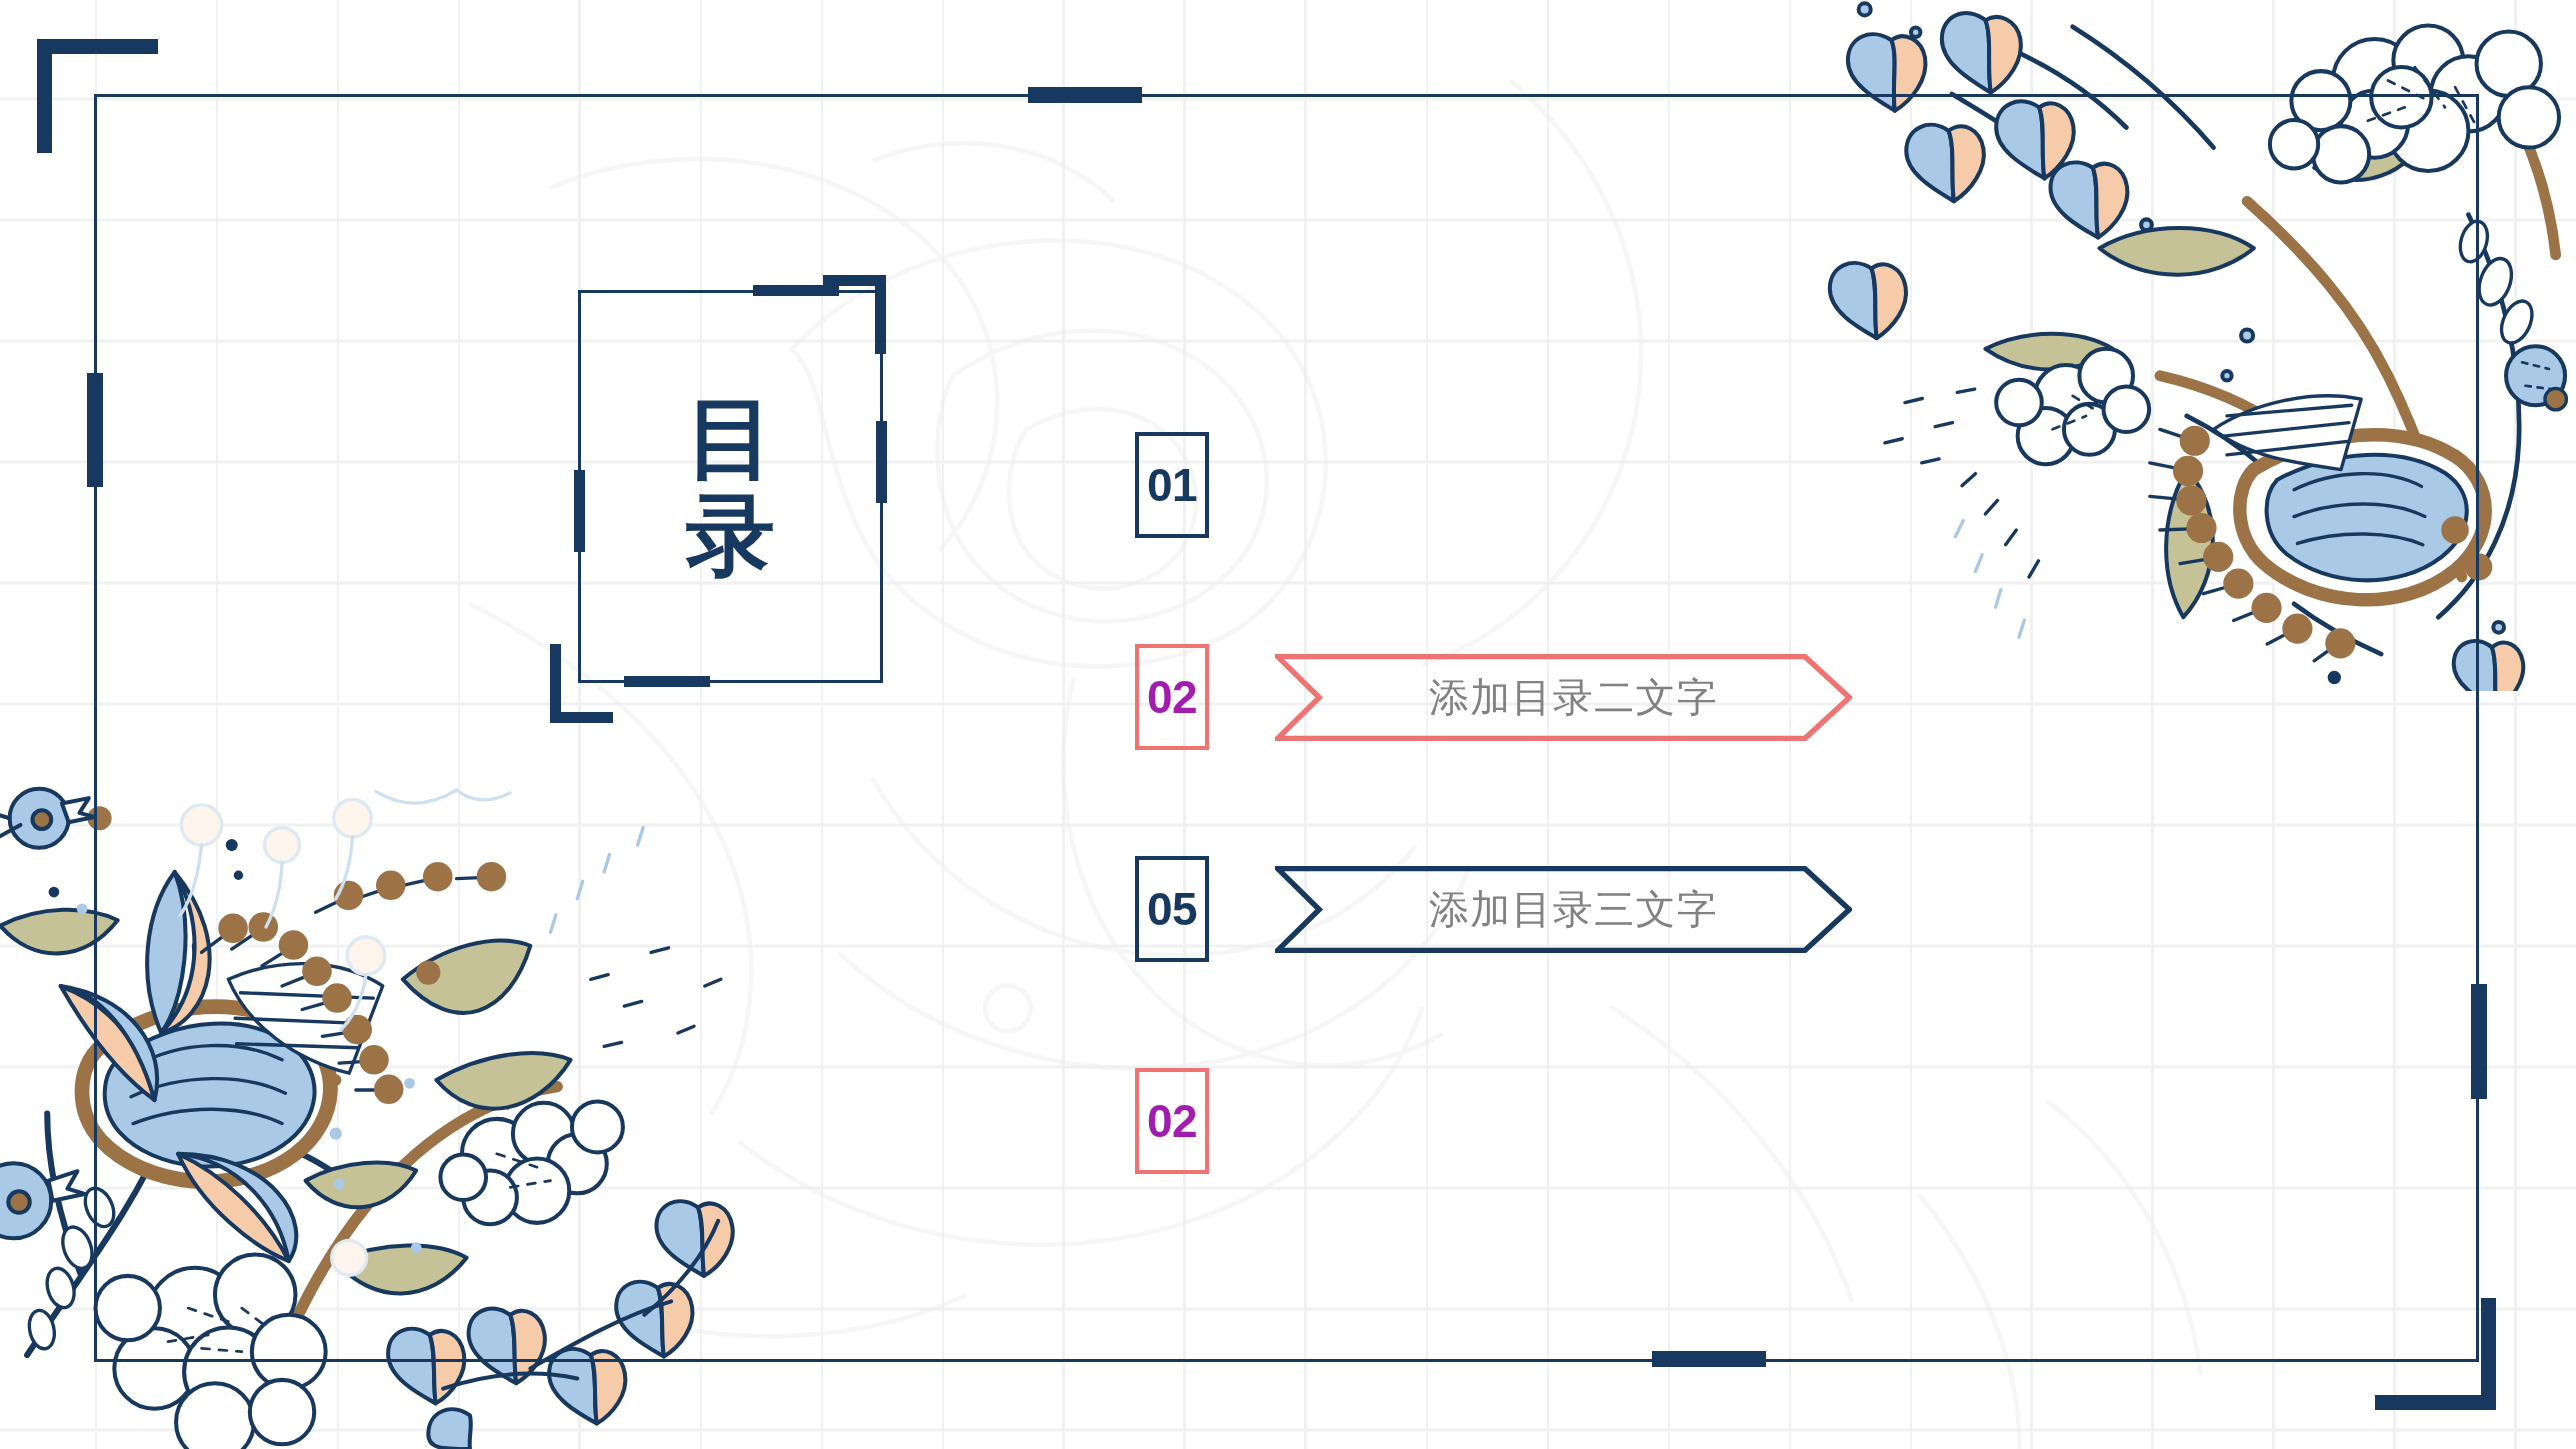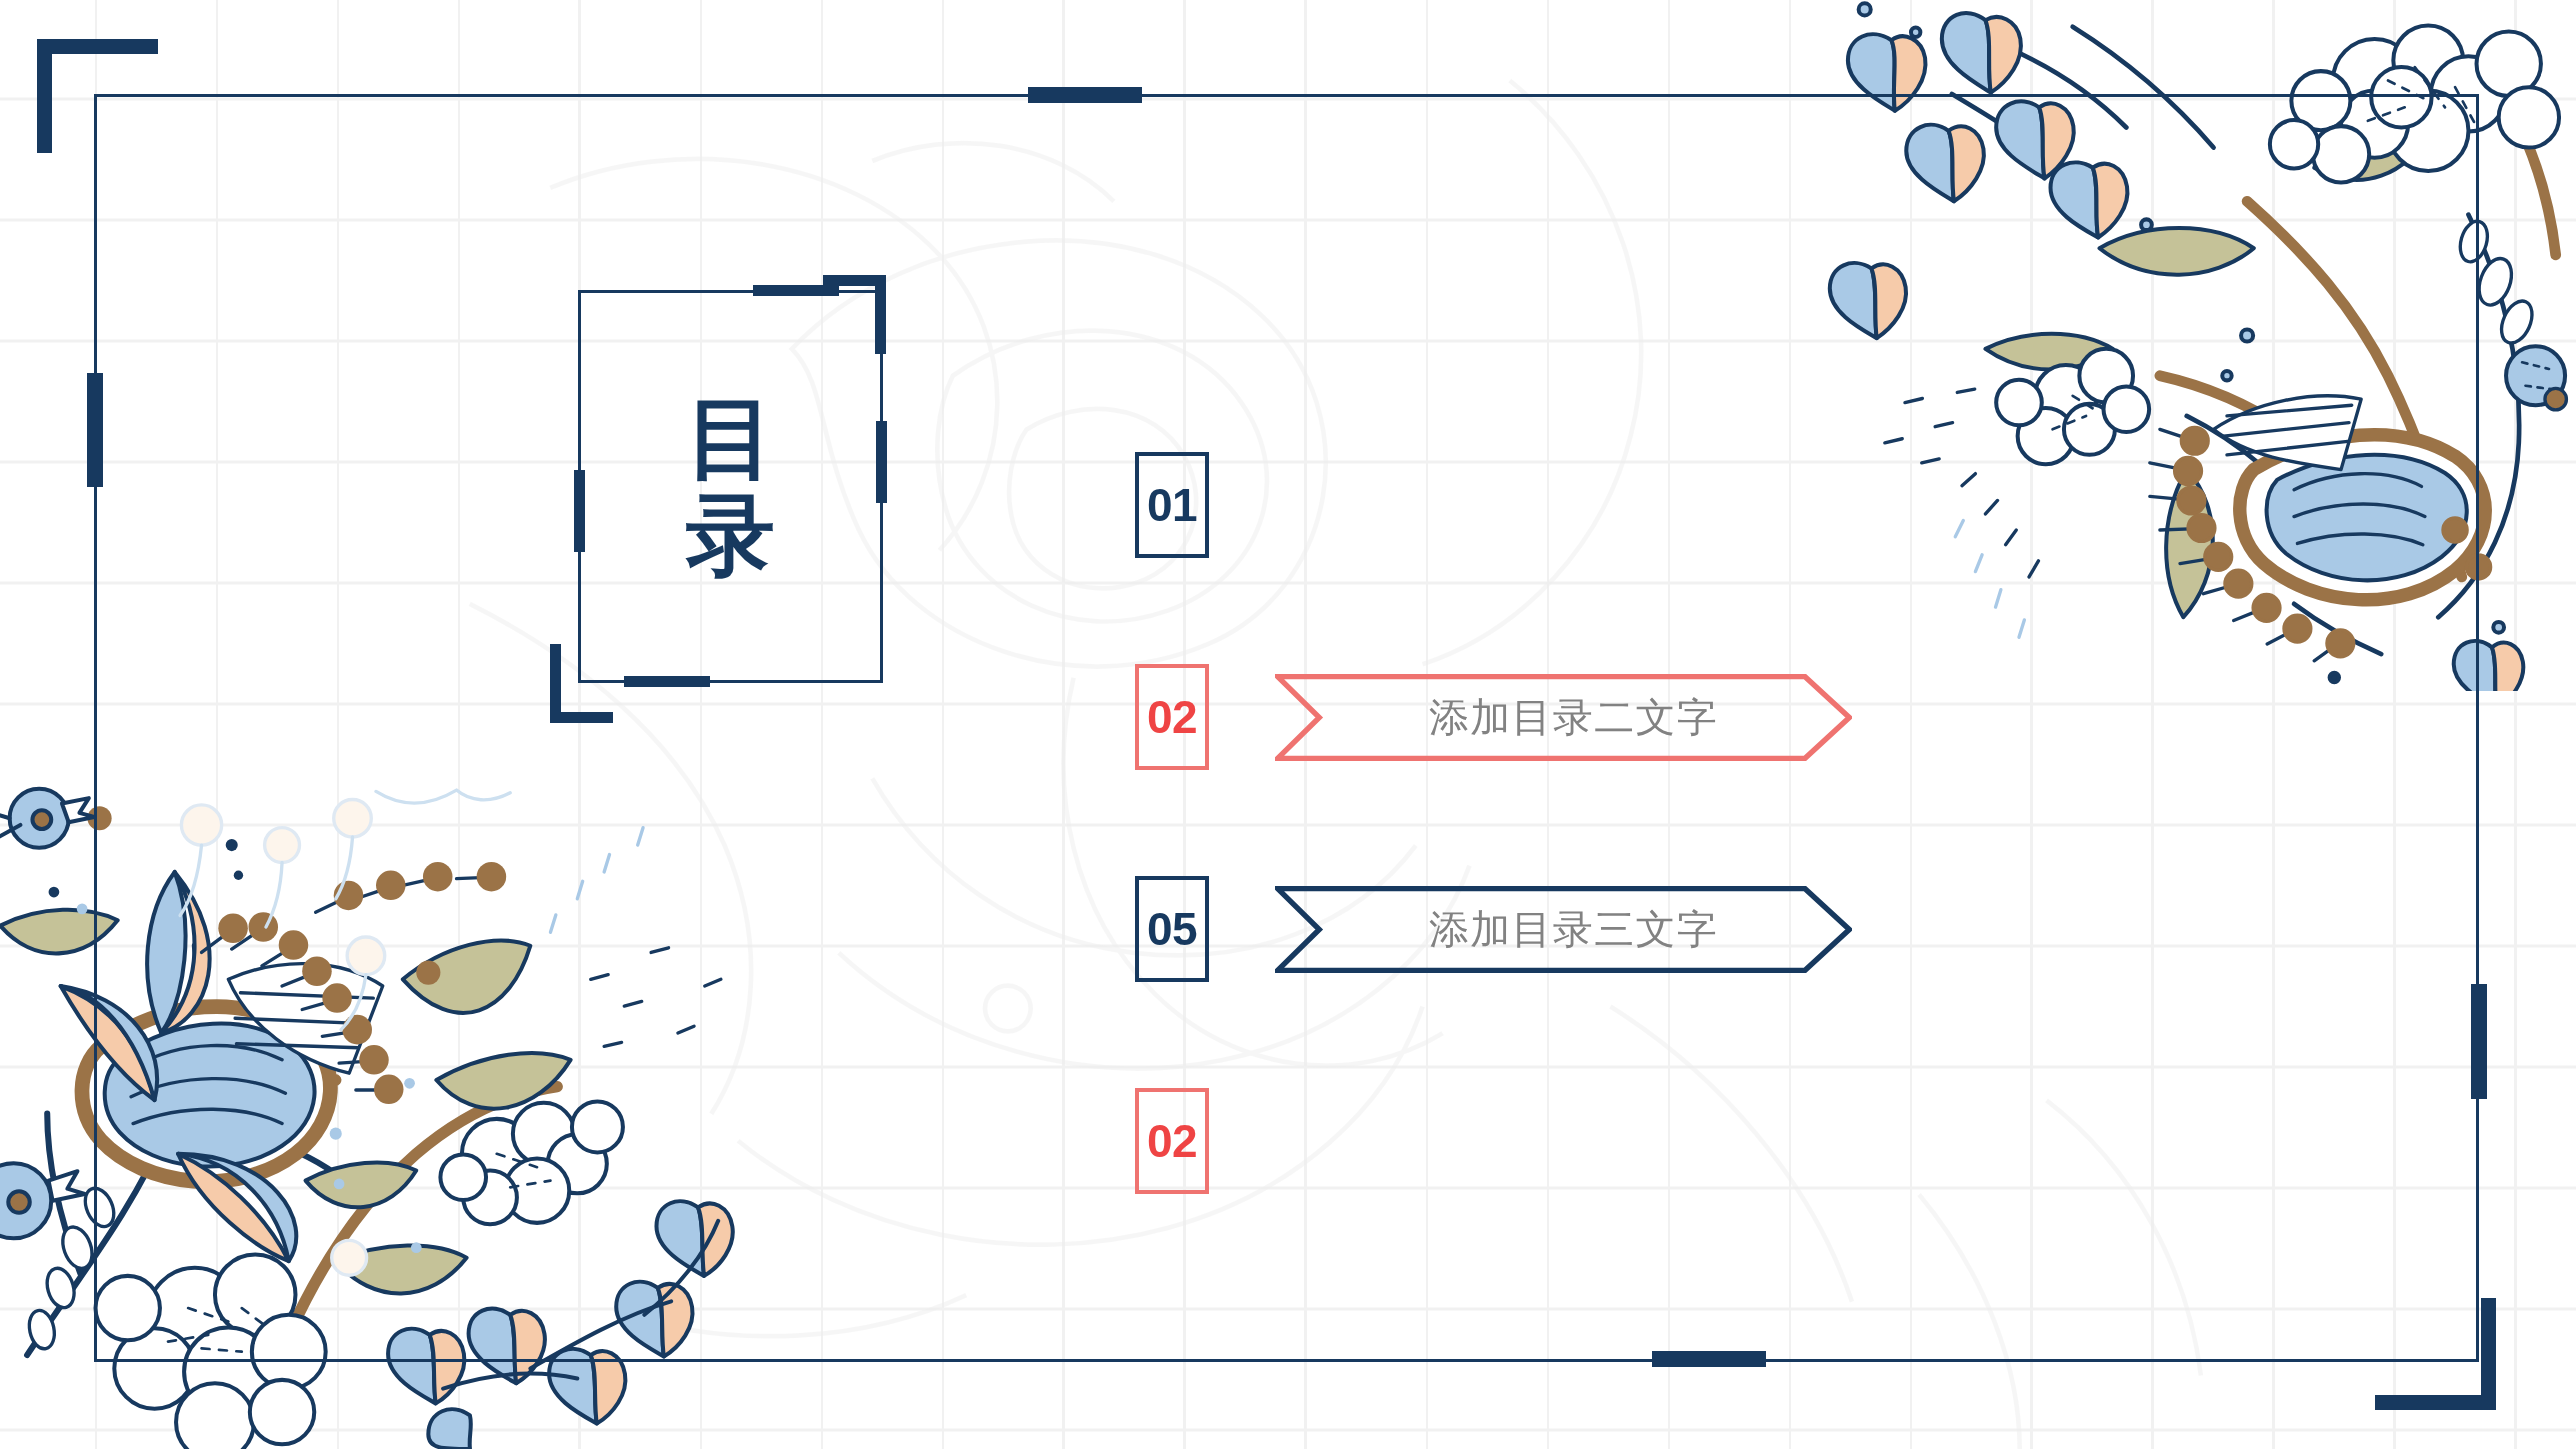"01" .toc { top: 452px -> 432px }
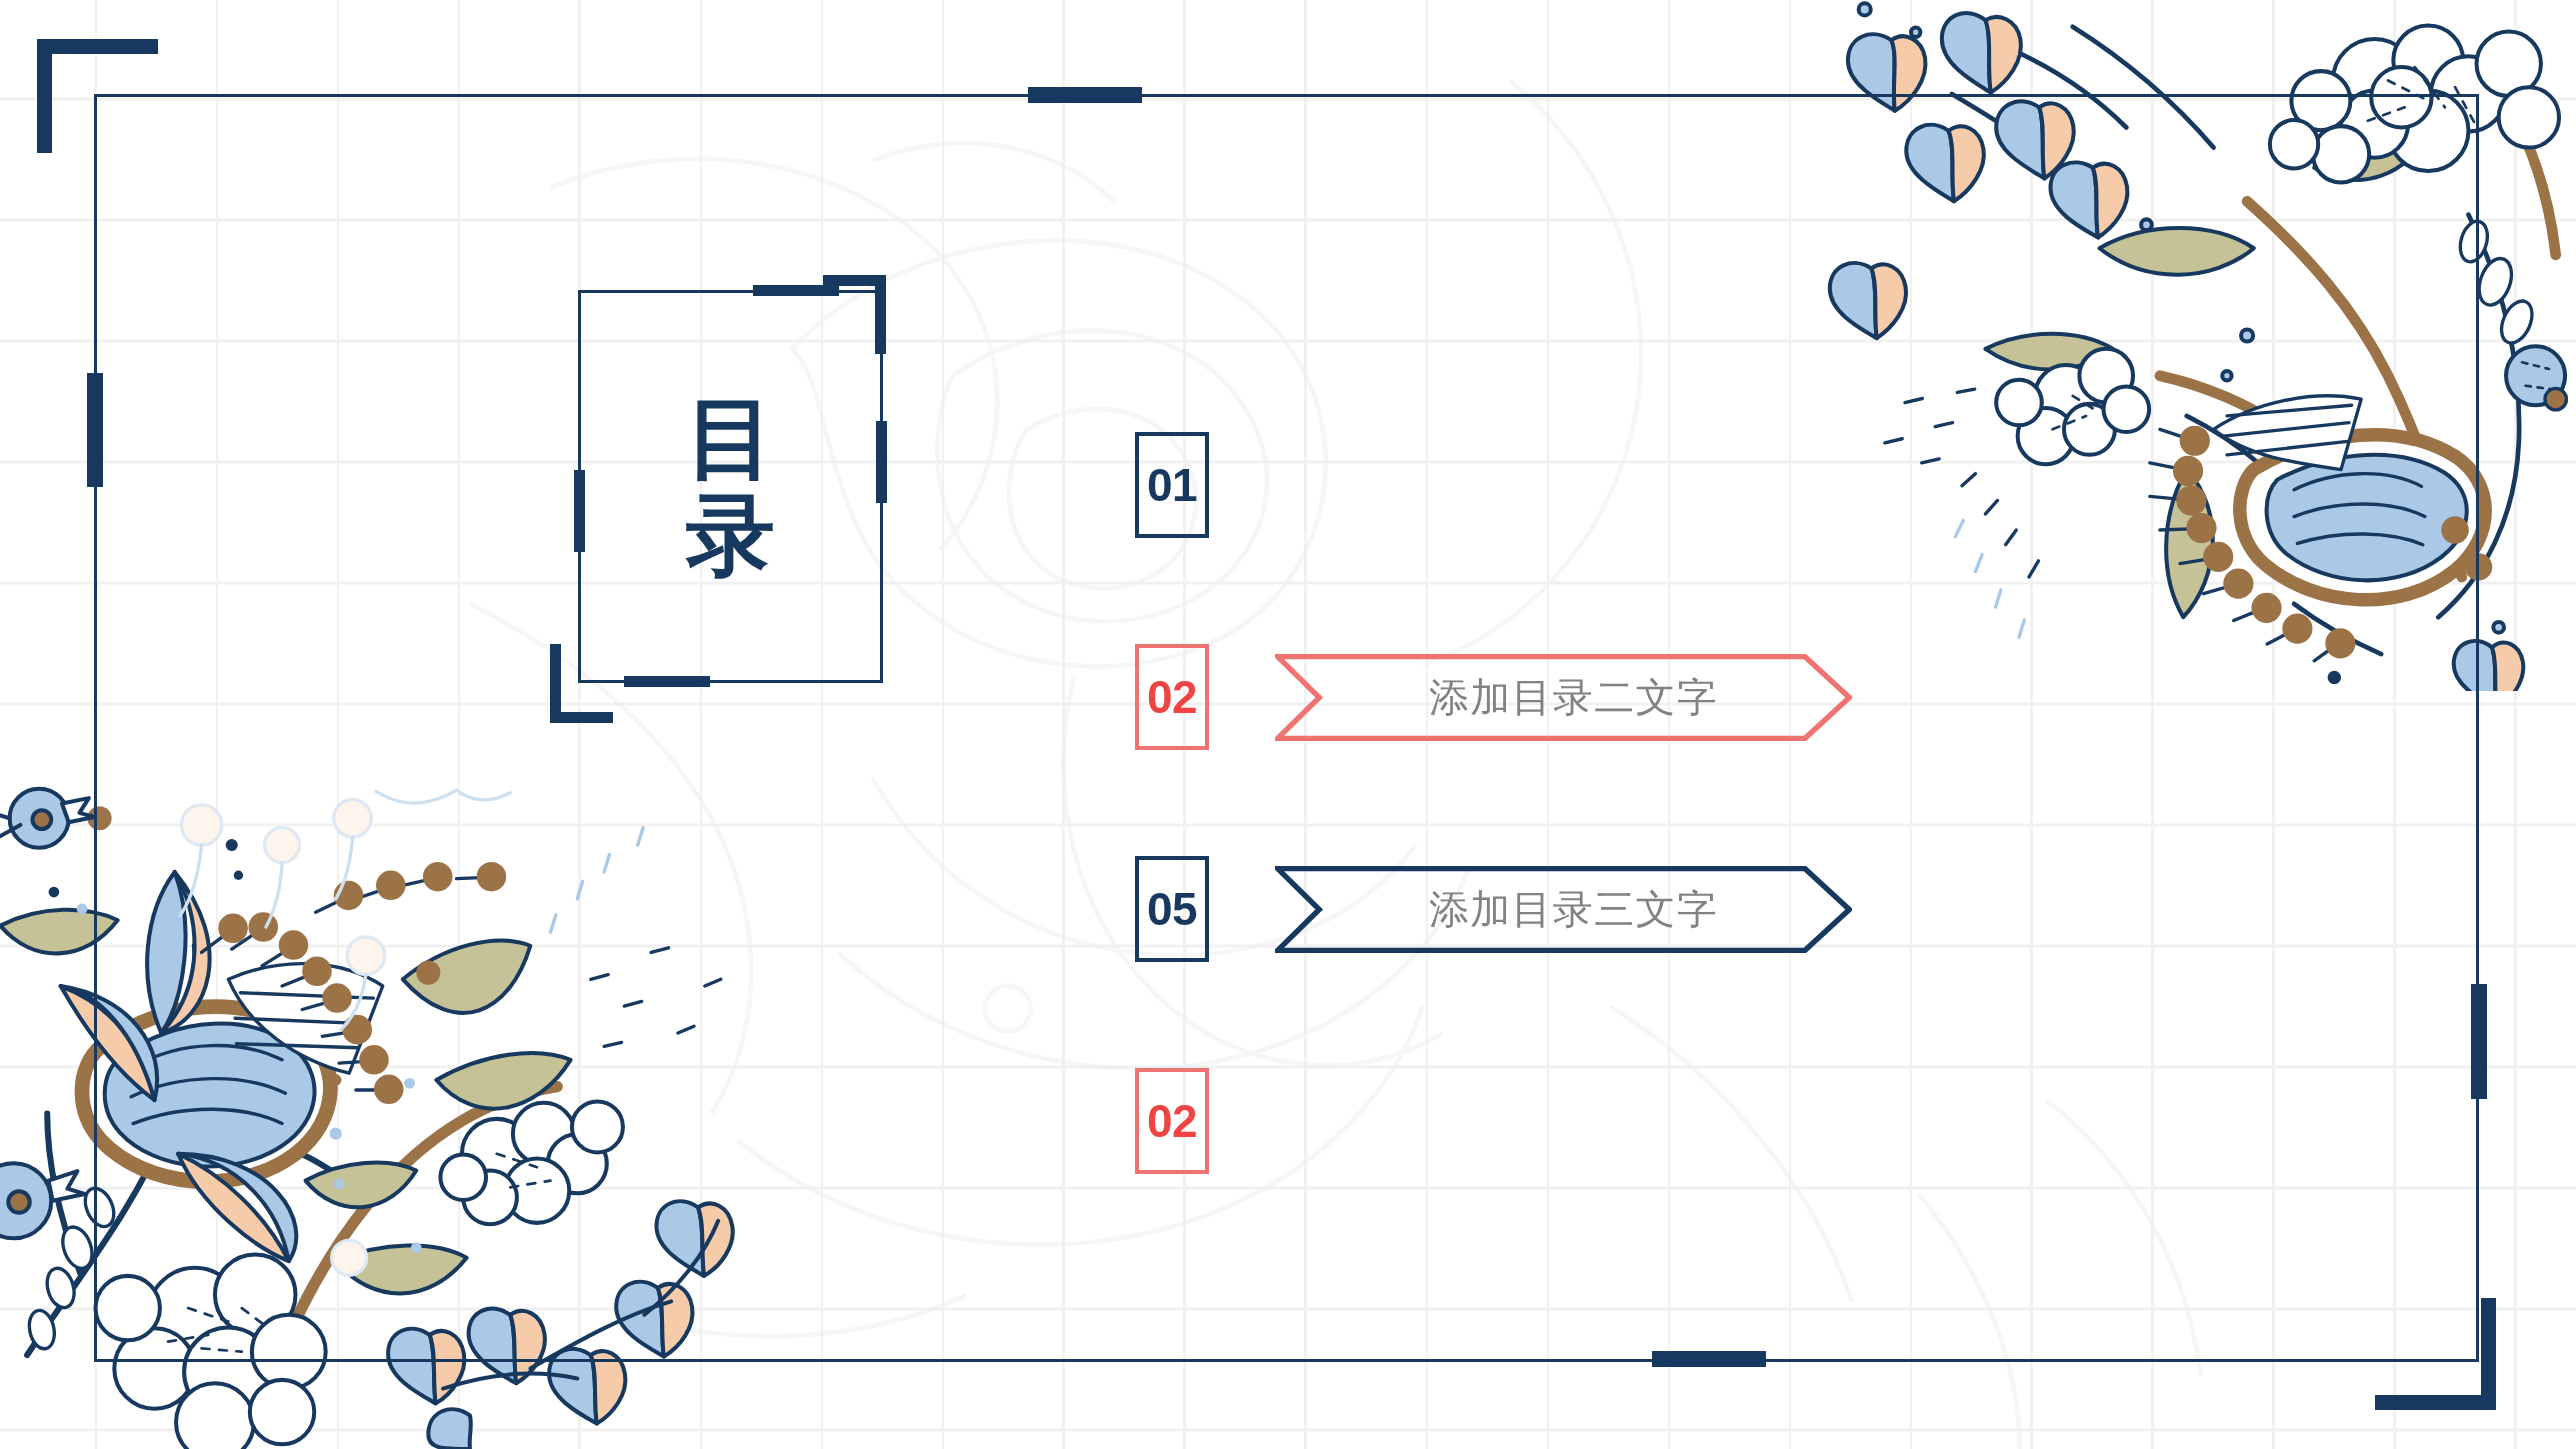"02" .row-red .num-box { color: #ef4444 -> #a21caf }
